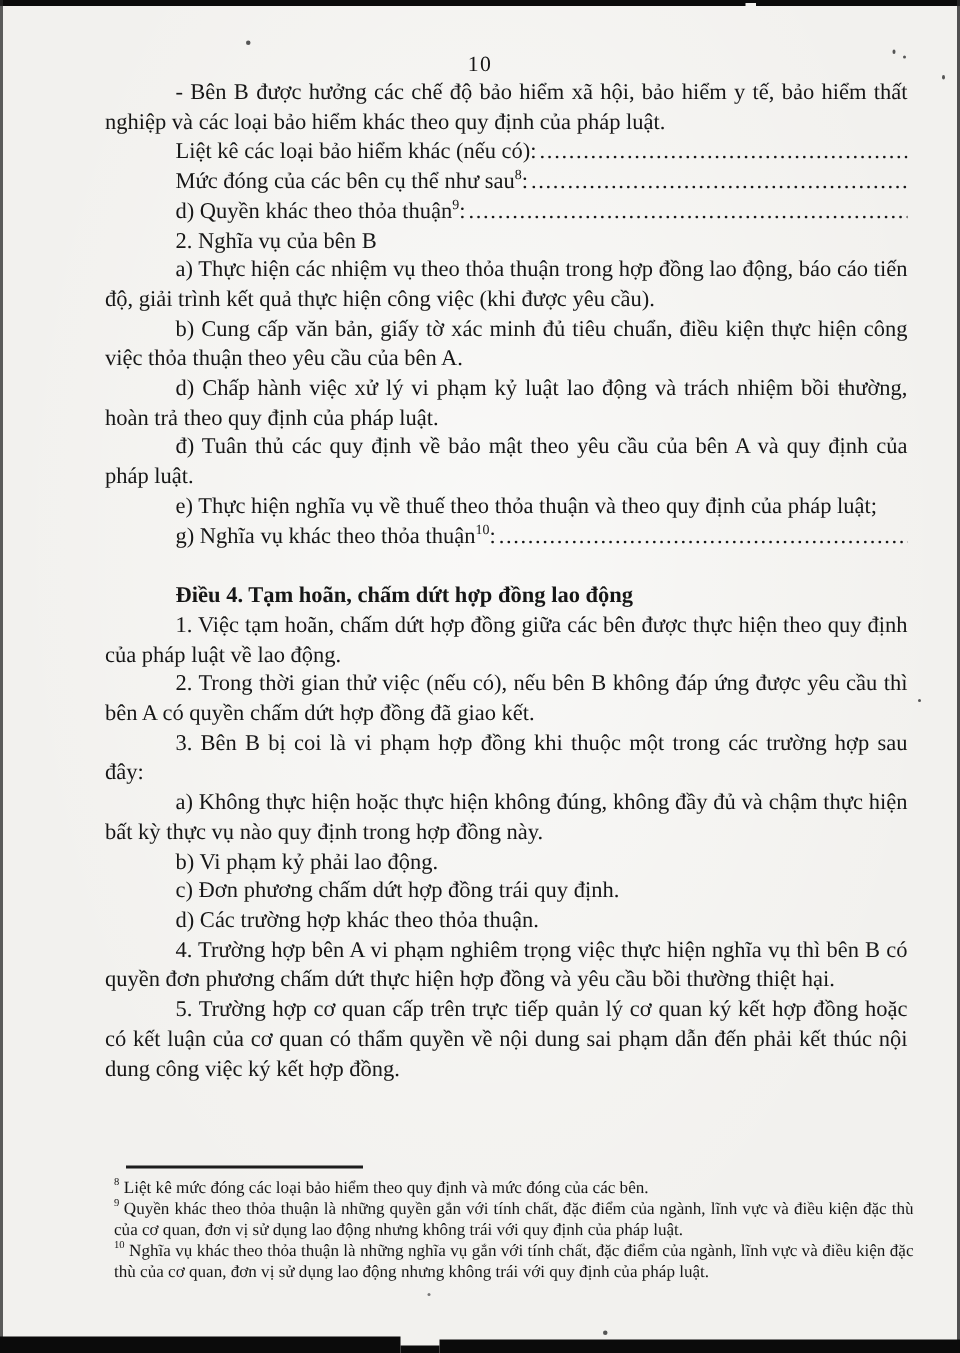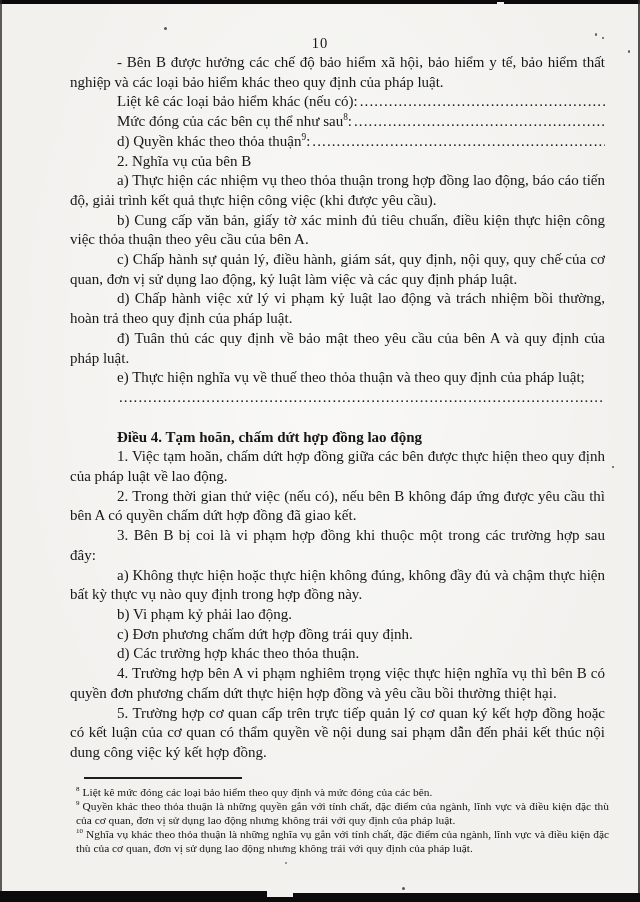"c) Chấp hành sự quản" p { html: <p>c) Chấp hành sự quản lý, điều hành, giám sát, quy định, nội quy, quy chế của cơ quan, đơn vị sử dụng lao động, kỷ luật làm việc và các quy định pháp luật.</p> -> none }
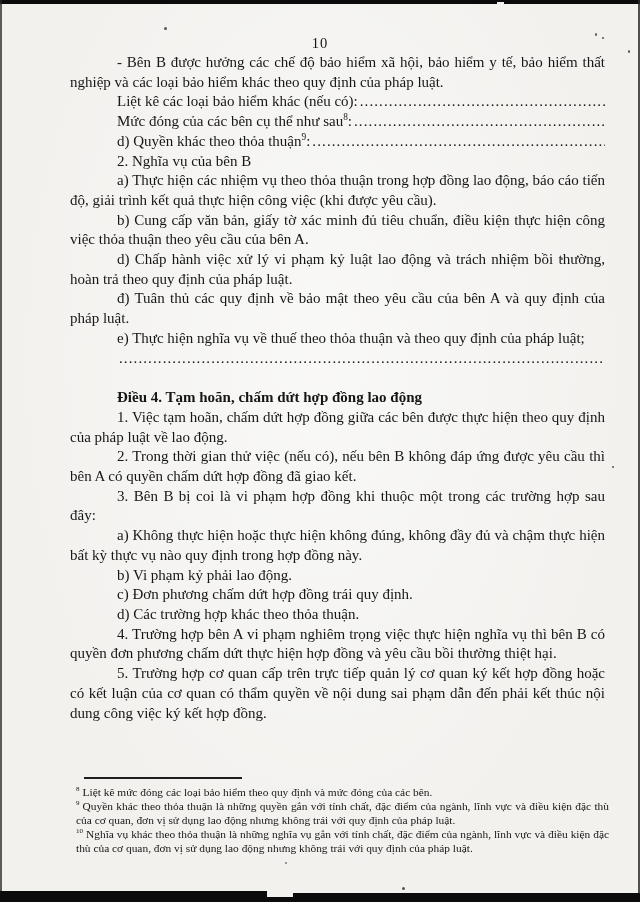"g) Nghĩa vụ khác theo" span.label { html: none -> <span><span>g) Nghĩa vụ khác theo thỏa thuận</span><sup>10</sup><span>: </span></span> }
